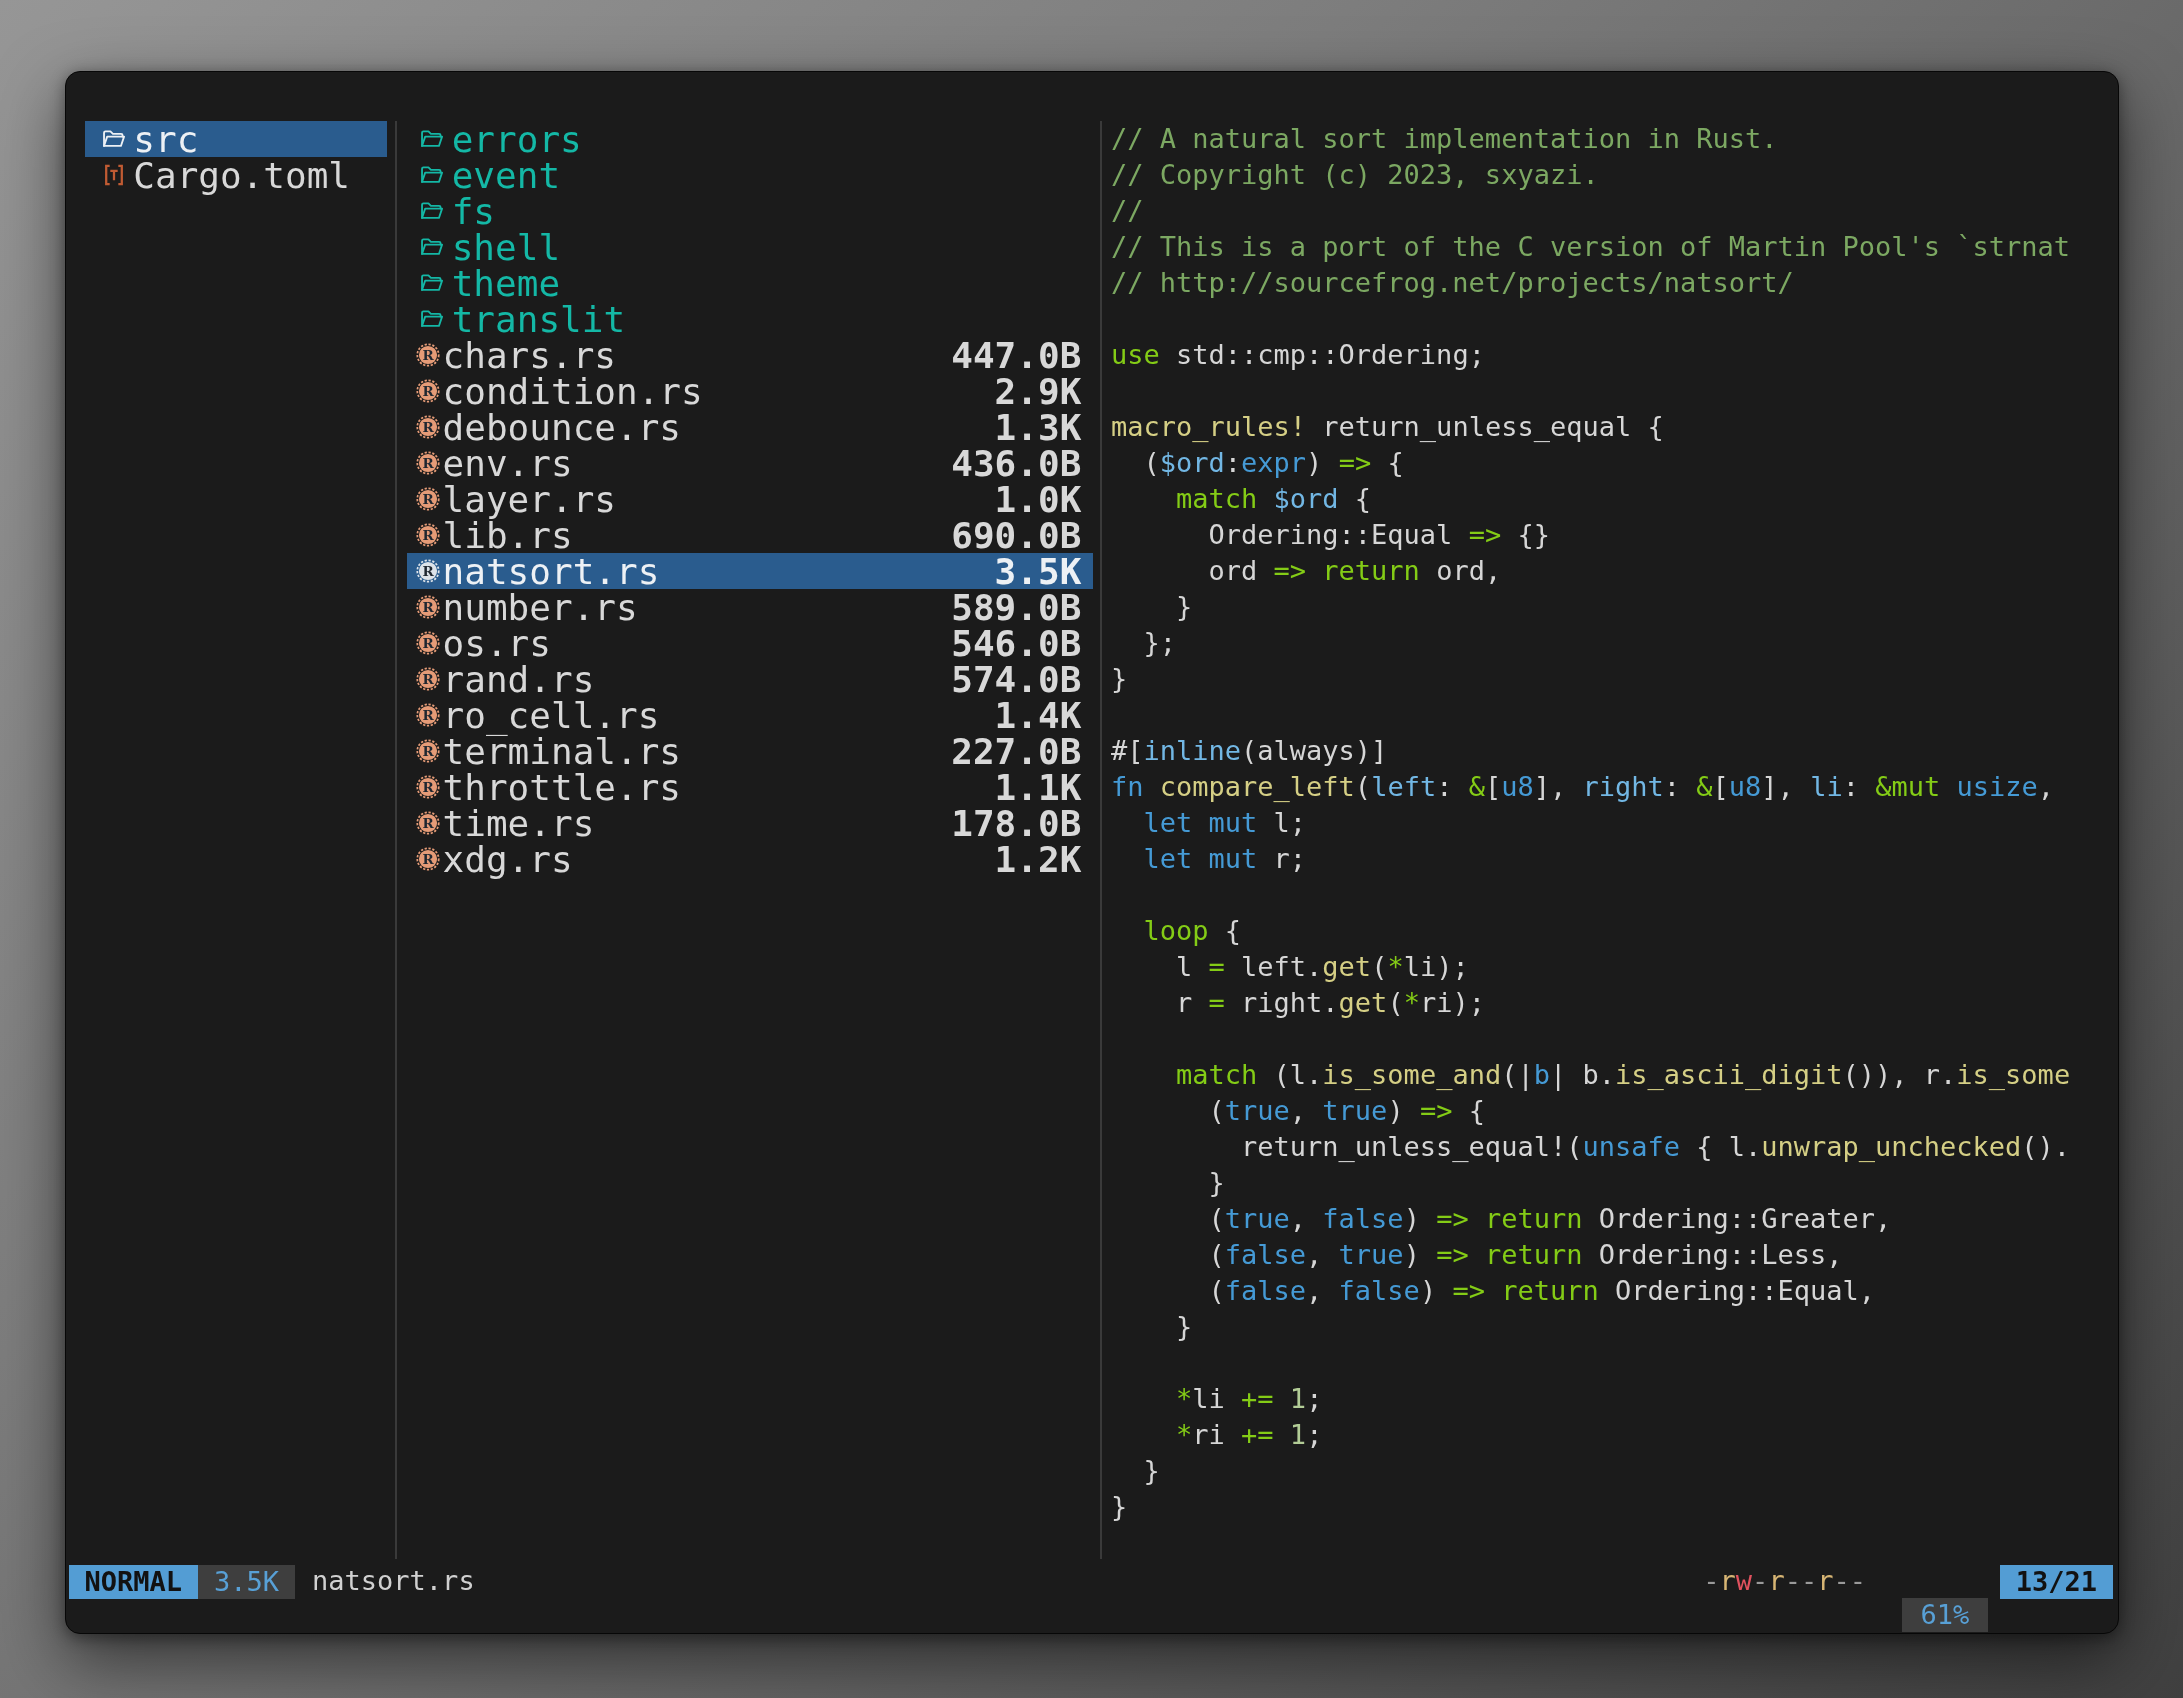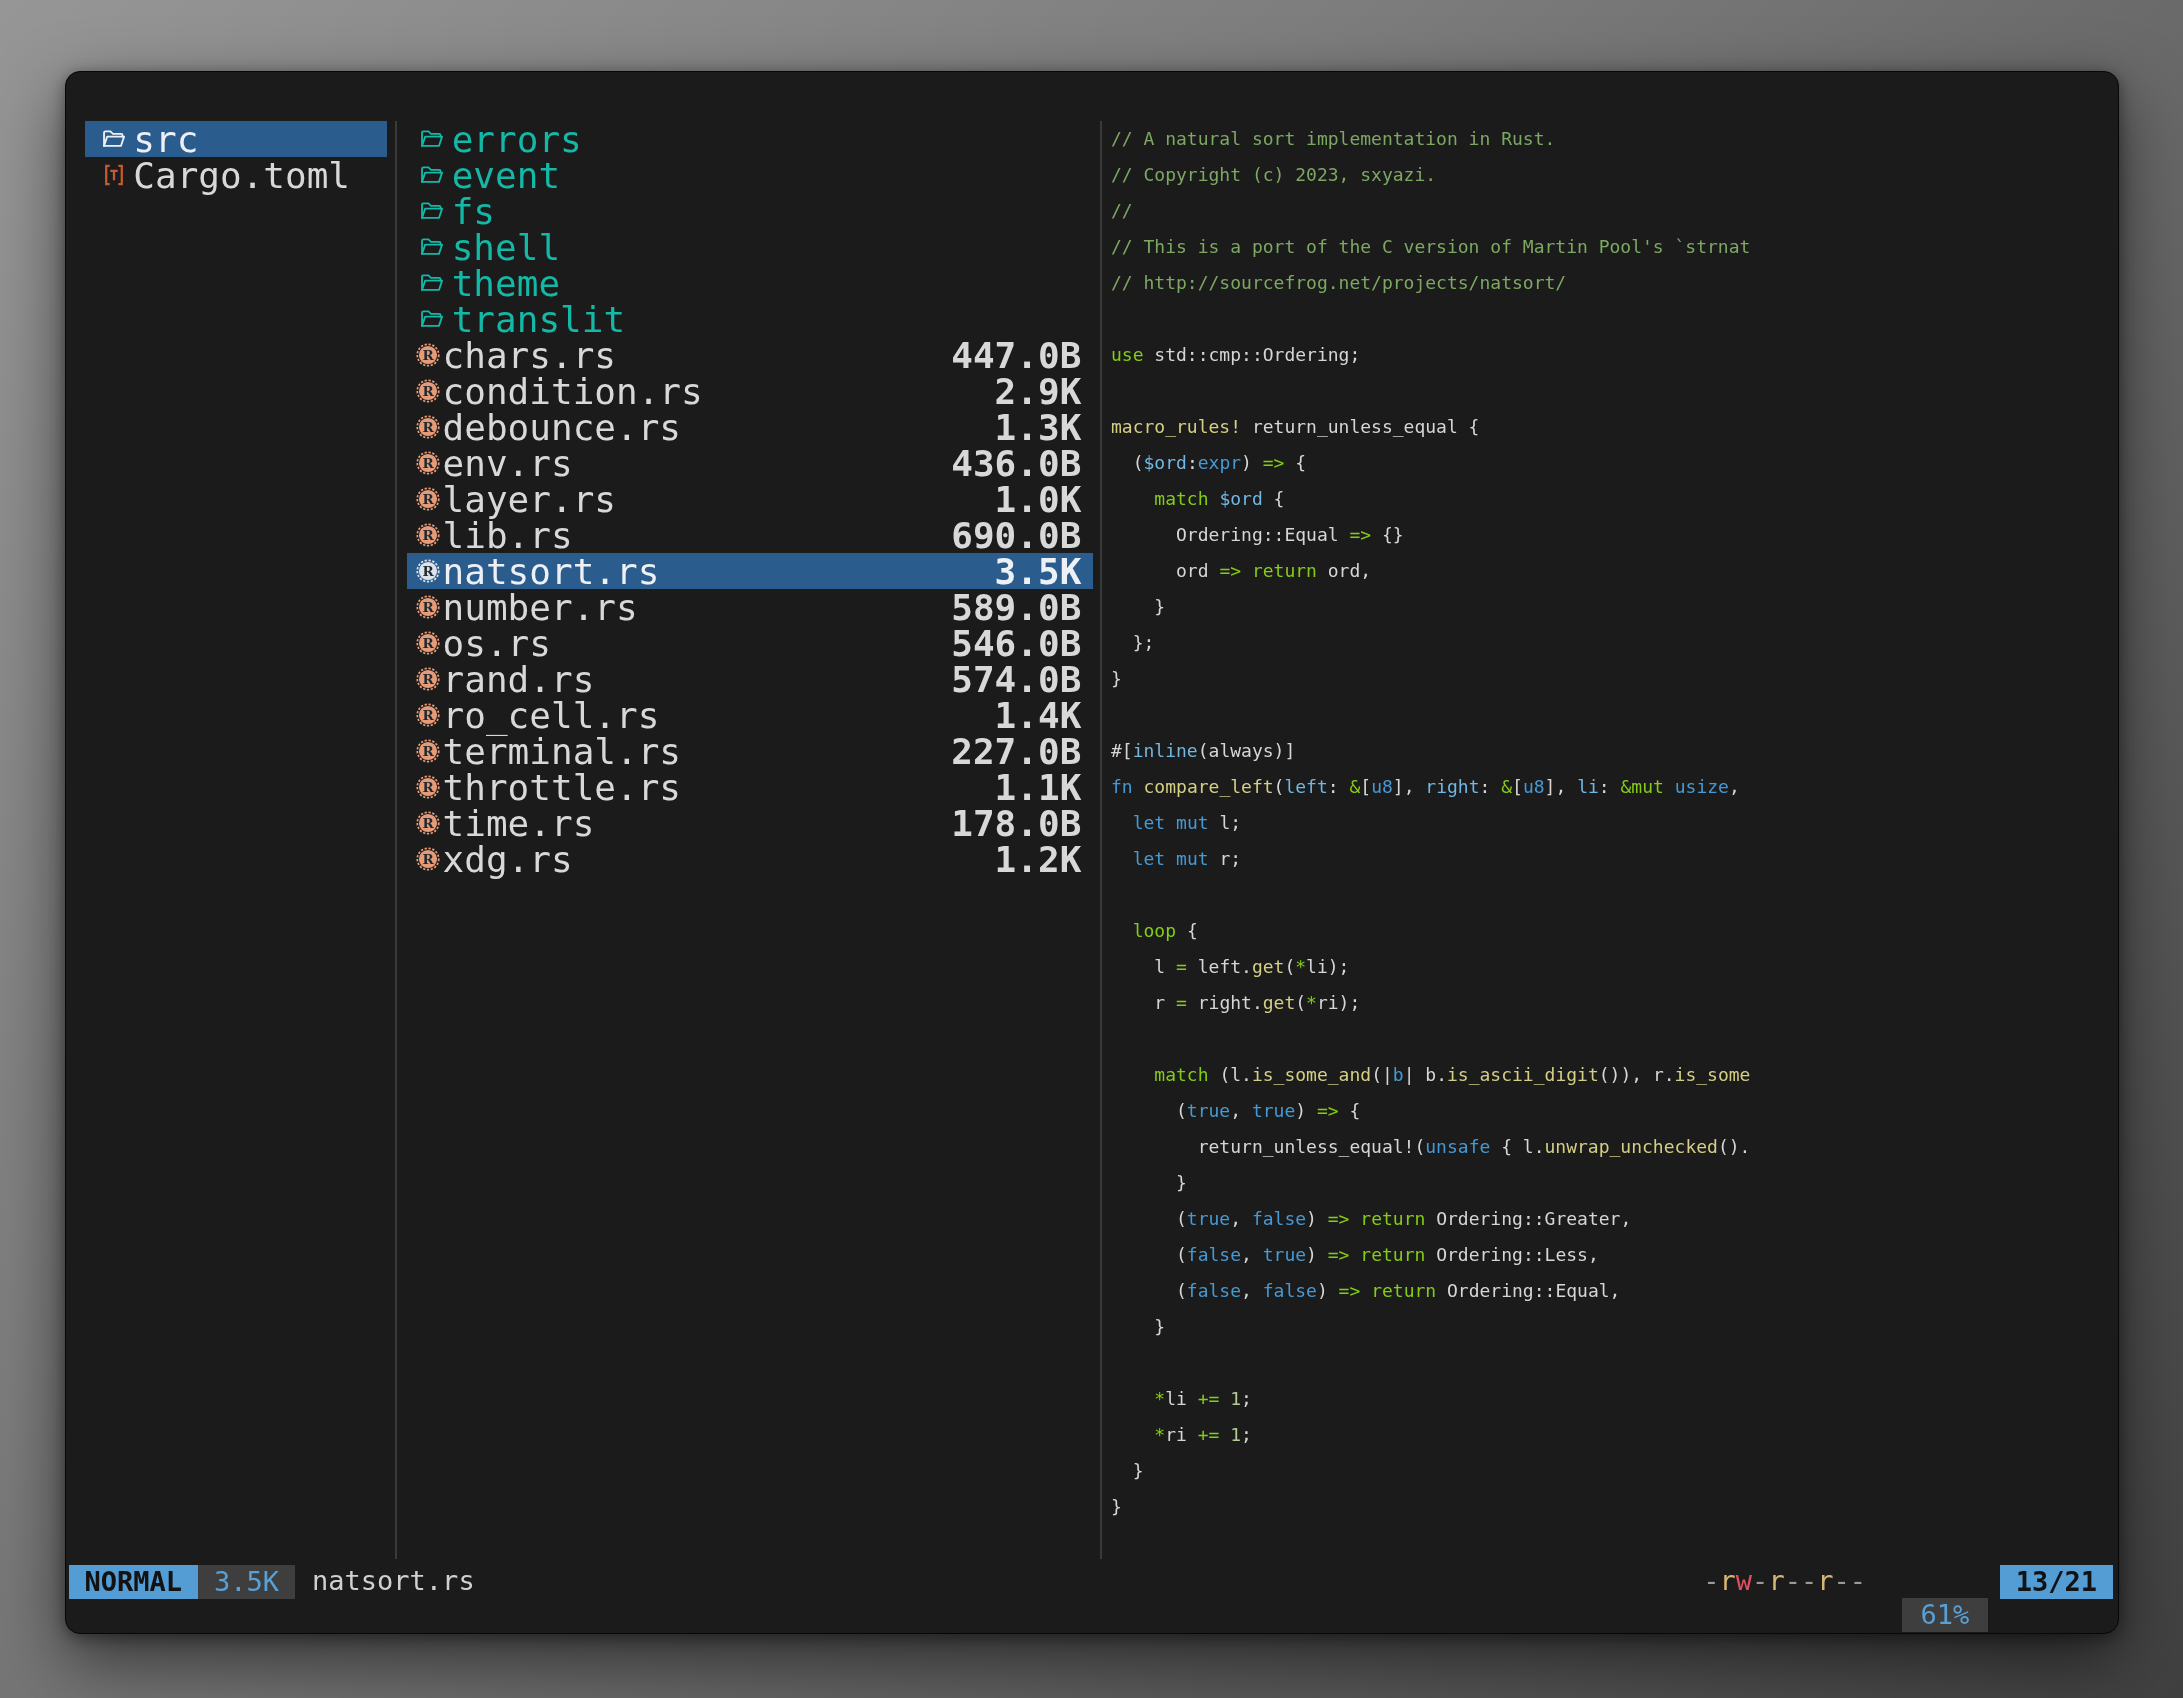"// A natural sort implementation" .code-pane { font-size: 18px -> 27px }
